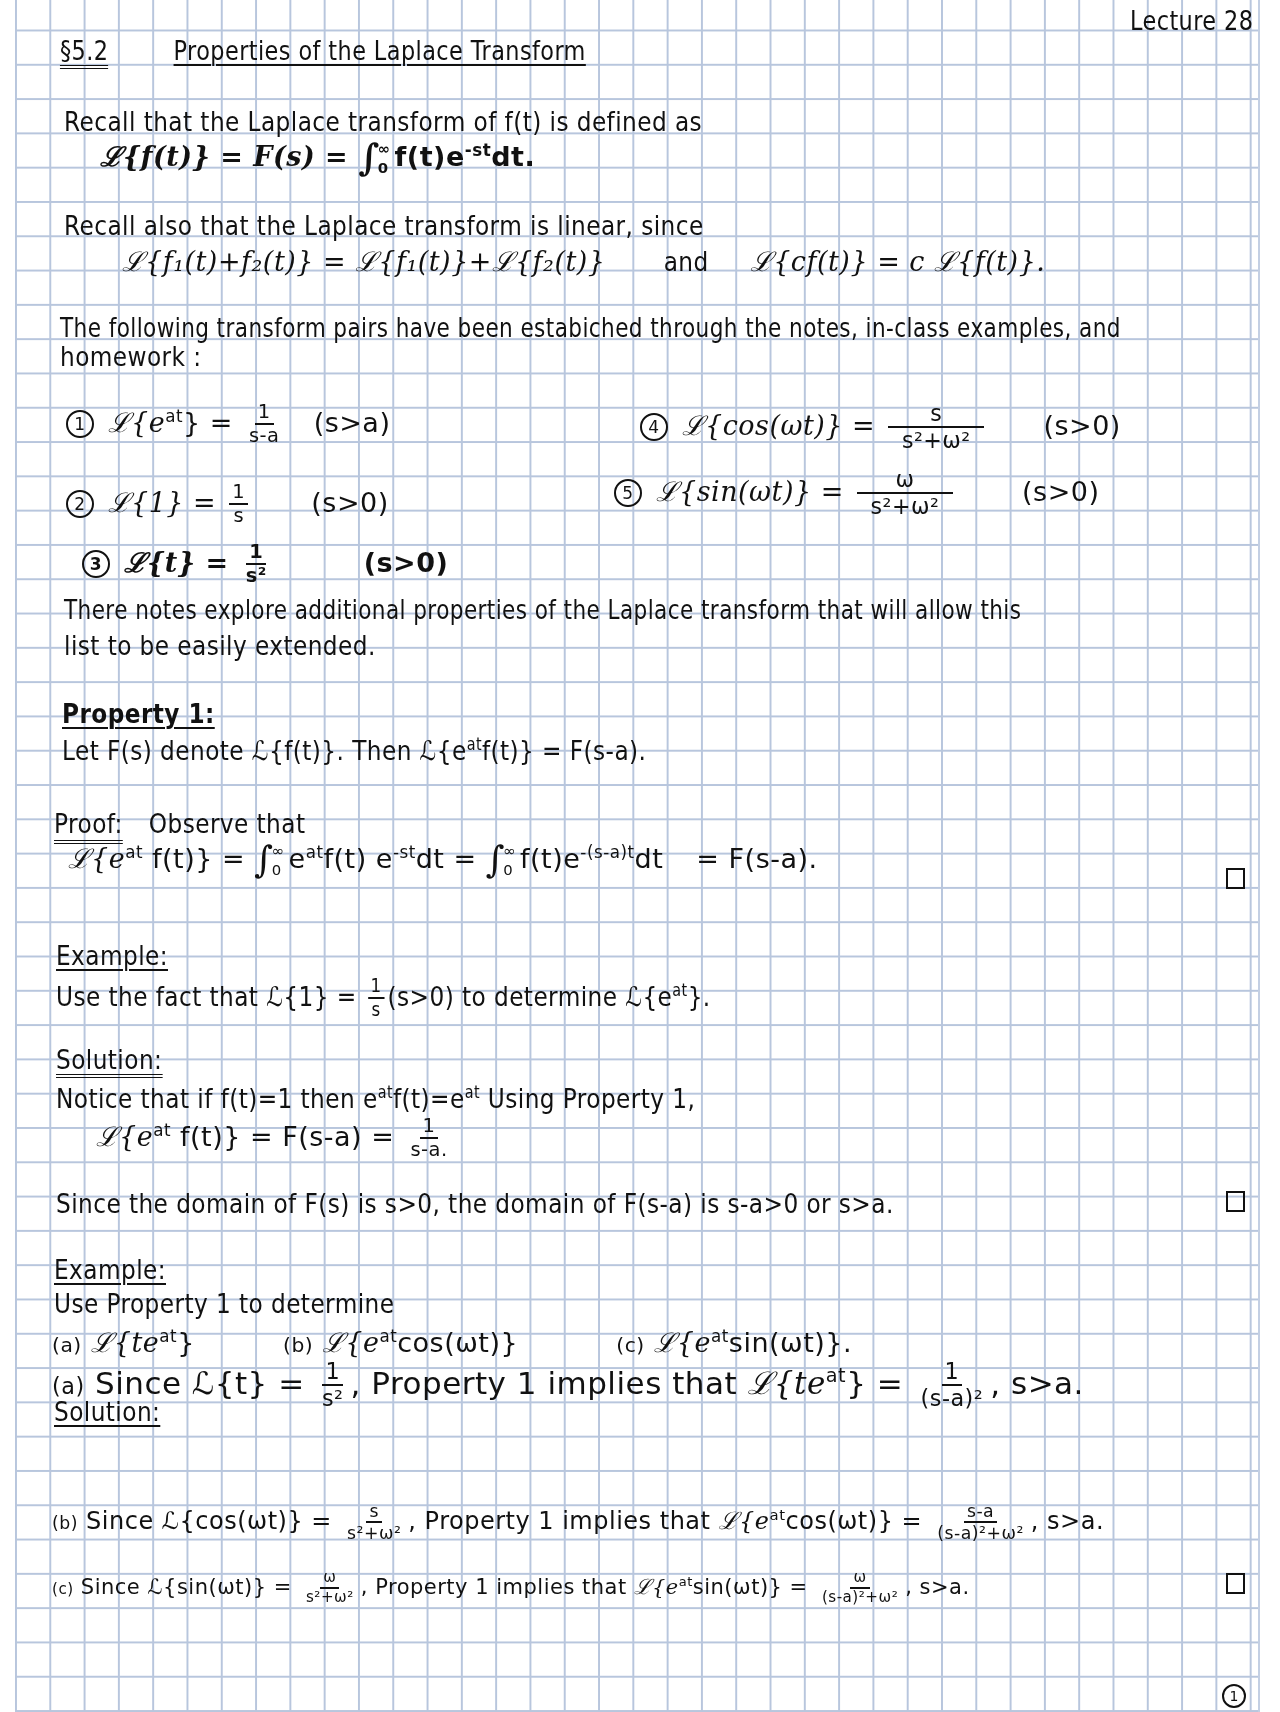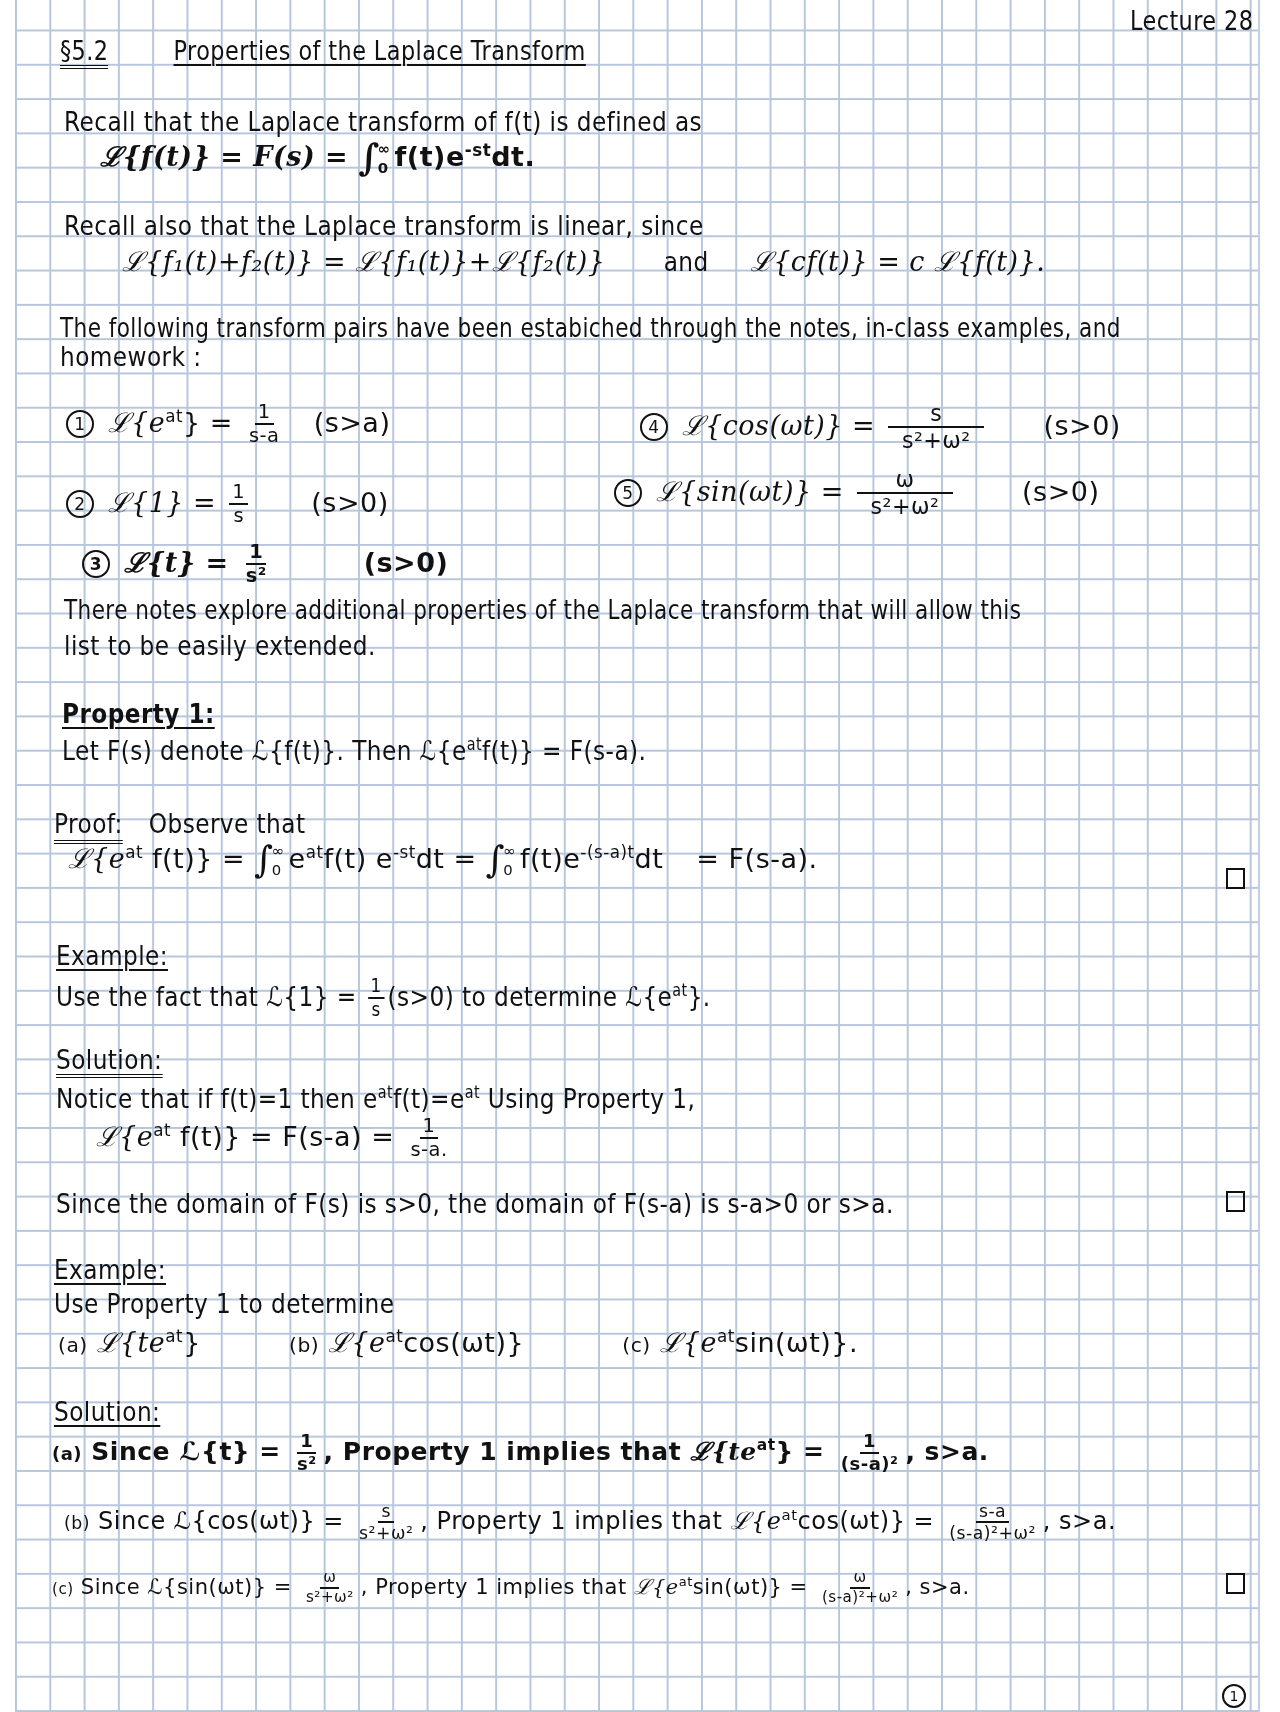"(a) ℒ{teat} (b) ℒ{eatcos(ωt)} (c)" div.ln { left: 58px -> 52px }
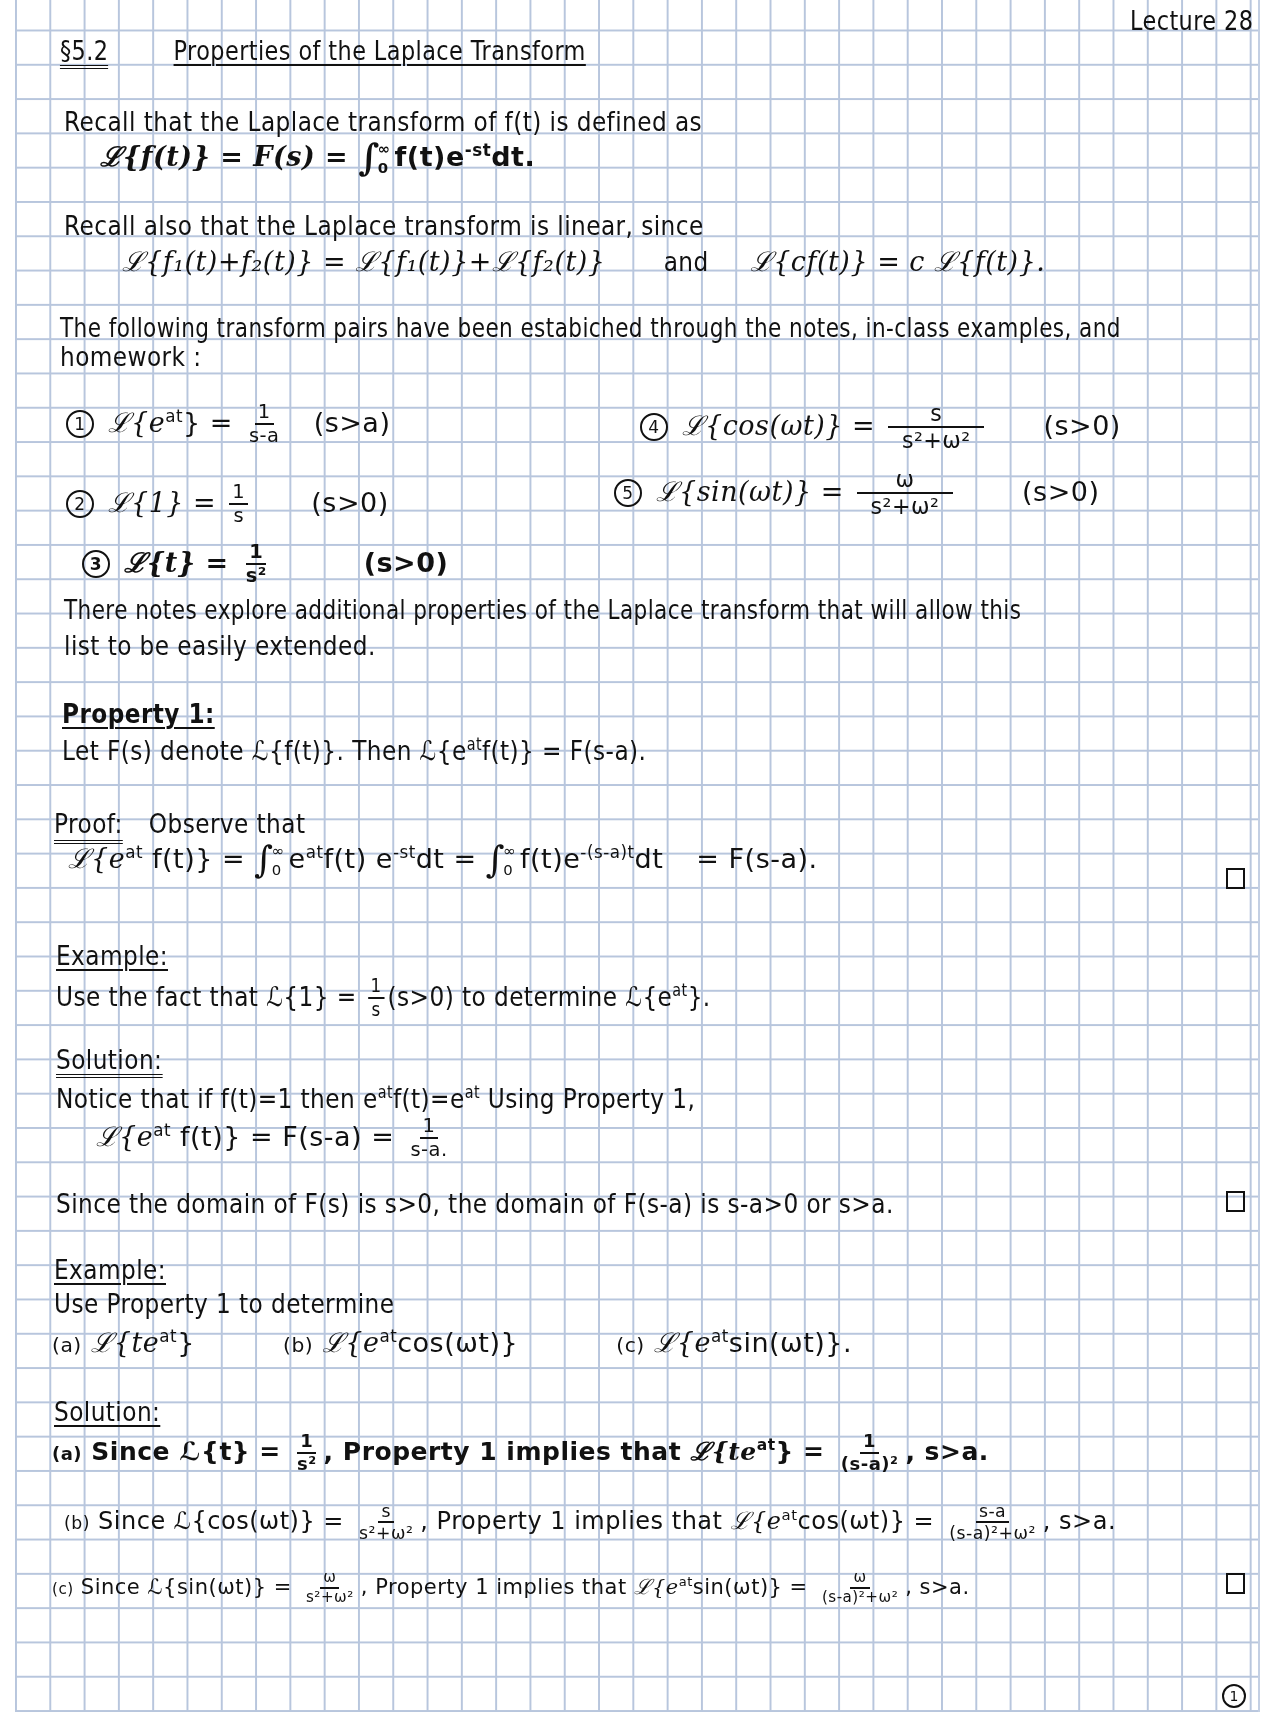"(a) Since ℒ{t} =" div.ln { font-size: 25px -> 31px; font-weight: bold -> none; top: 1432px -> 1360px }
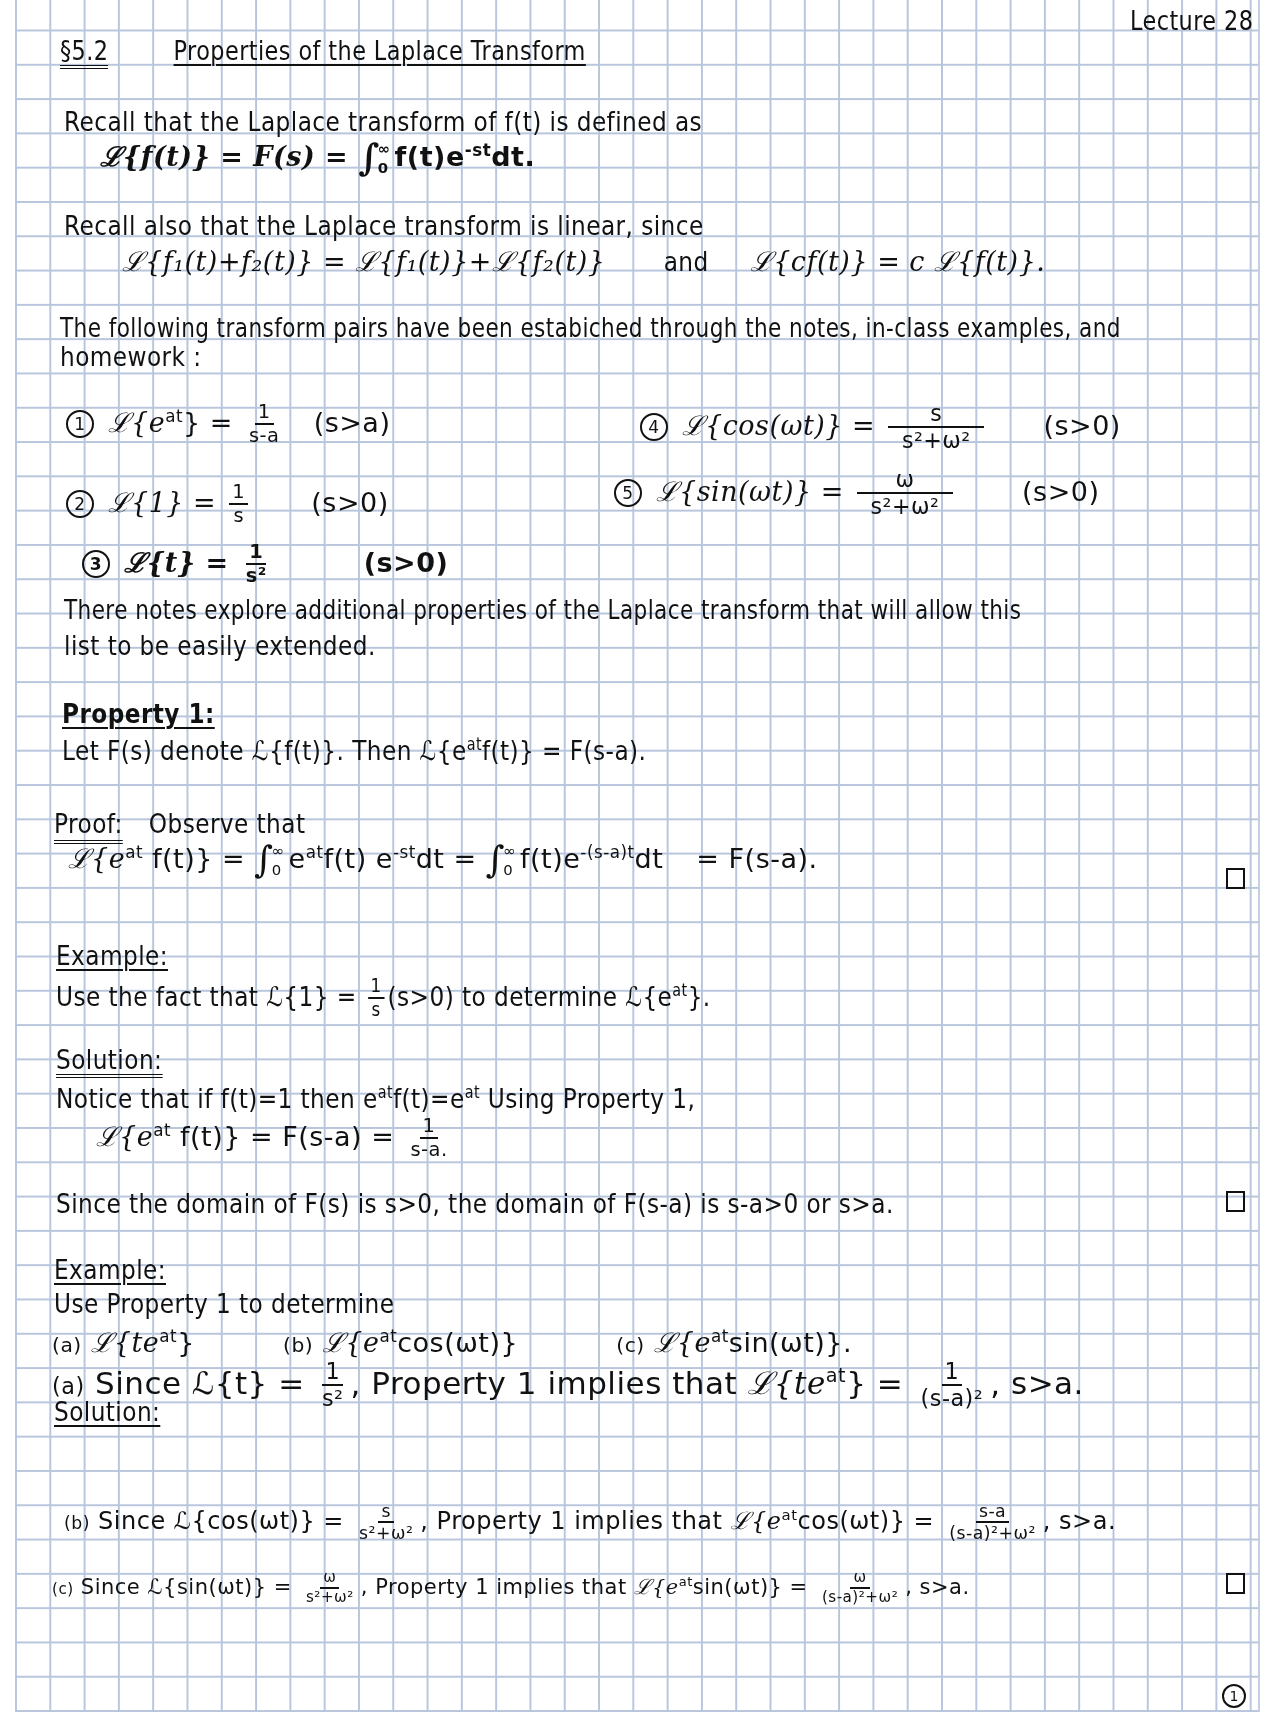"(b) Since ℒ{cos(ωt)} =" div.ln { padding-left: 12px -> none }
